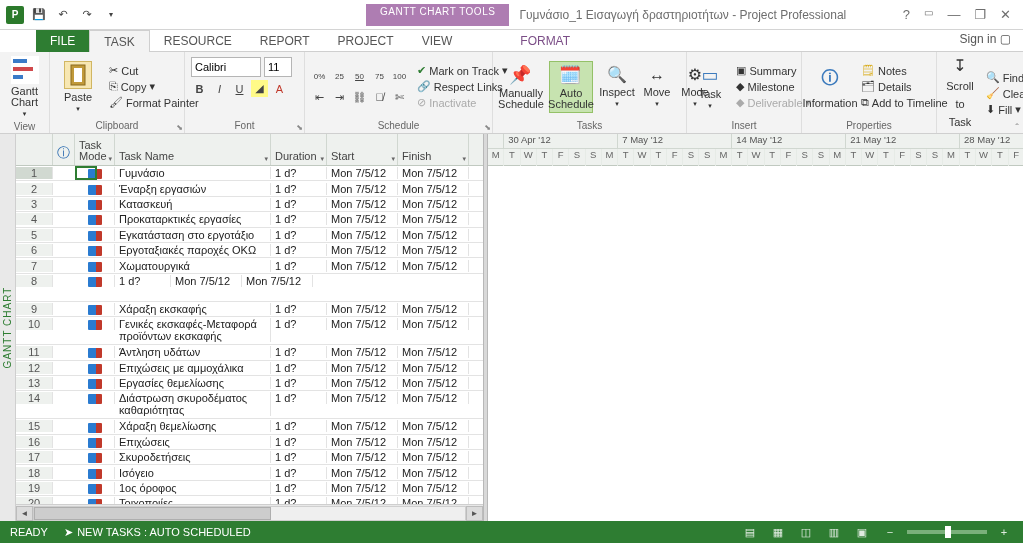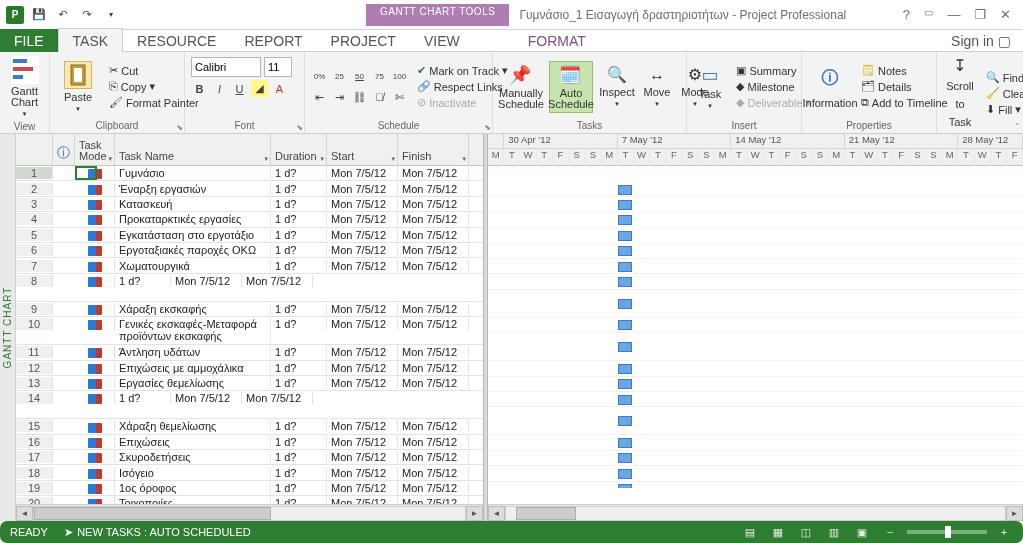"FILE" .ribbon-tabs { align-items: center -> flex-start; font-size: 14px -> 12px; margin-left: none -> 36px }
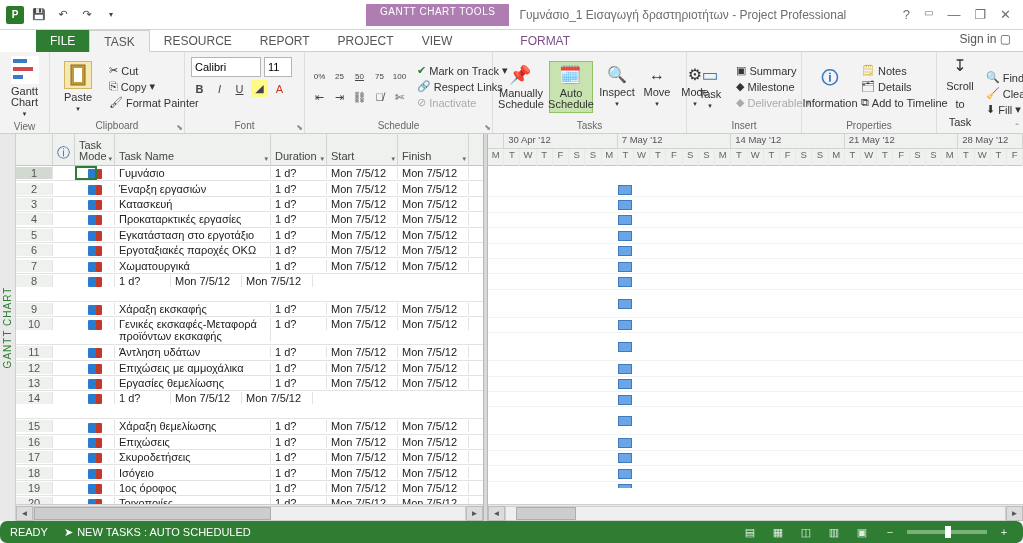"30 Apr '12" .gantt { flex-direction: column -> row }
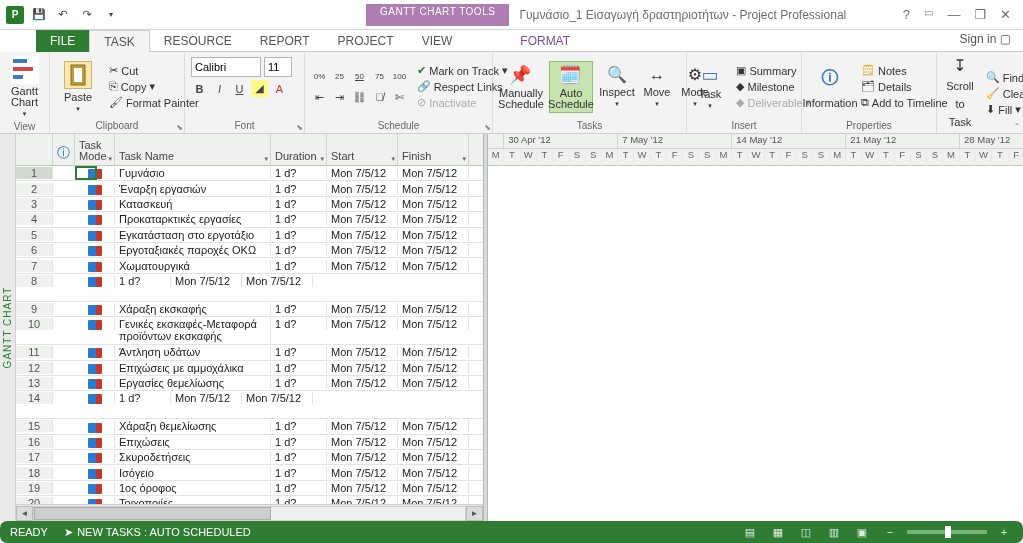"Διάστρωση σκυροδέματος καθαριότητας" div.cell { html: none -> <div>Διάστρωση σκυροδέματος καθαριότητας</div> }
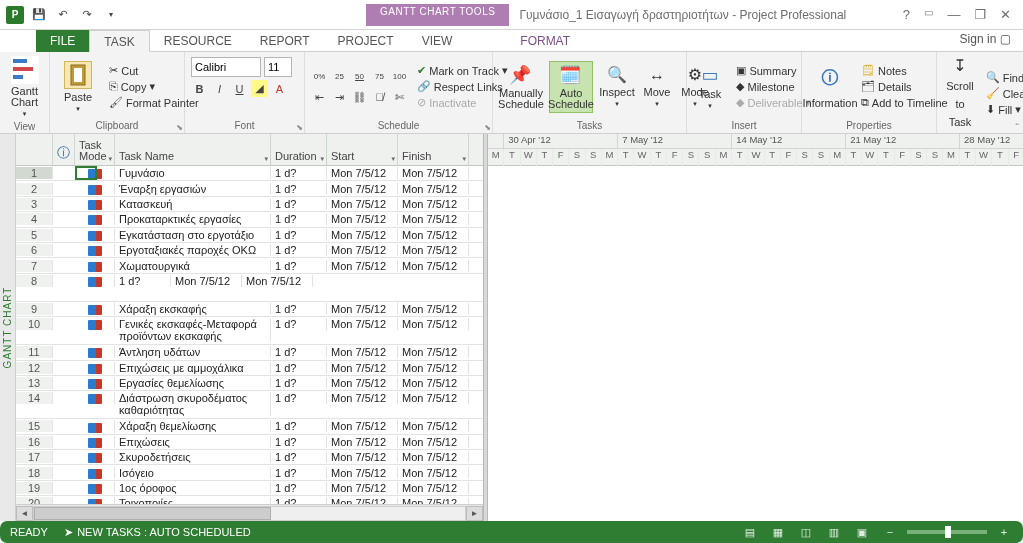"READY" .statusbar { border-radius: 7px -> none }
